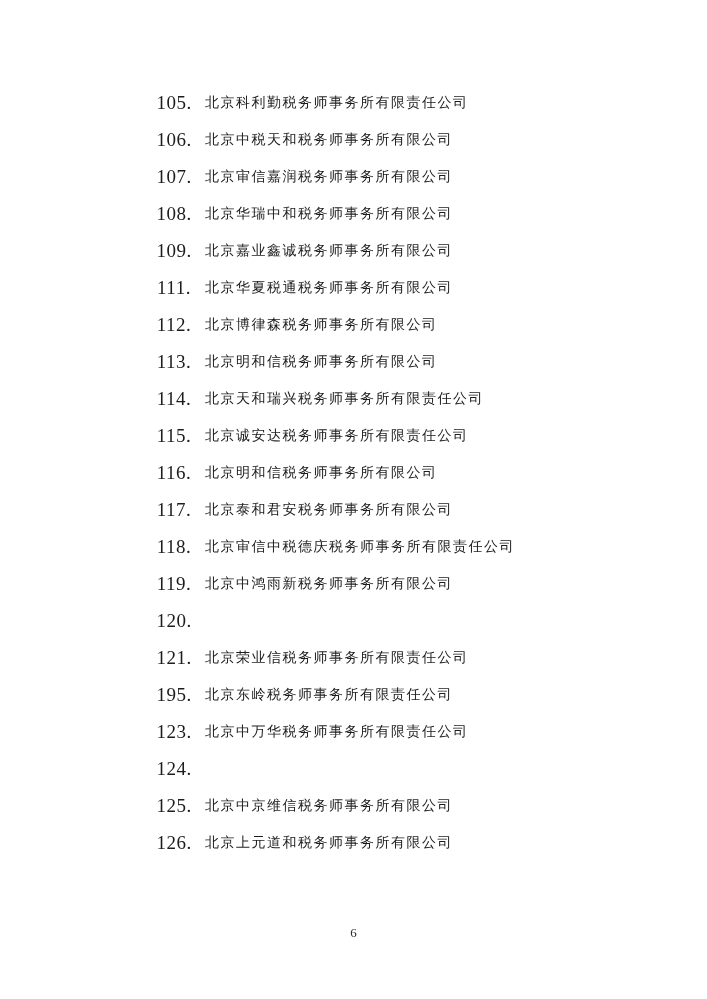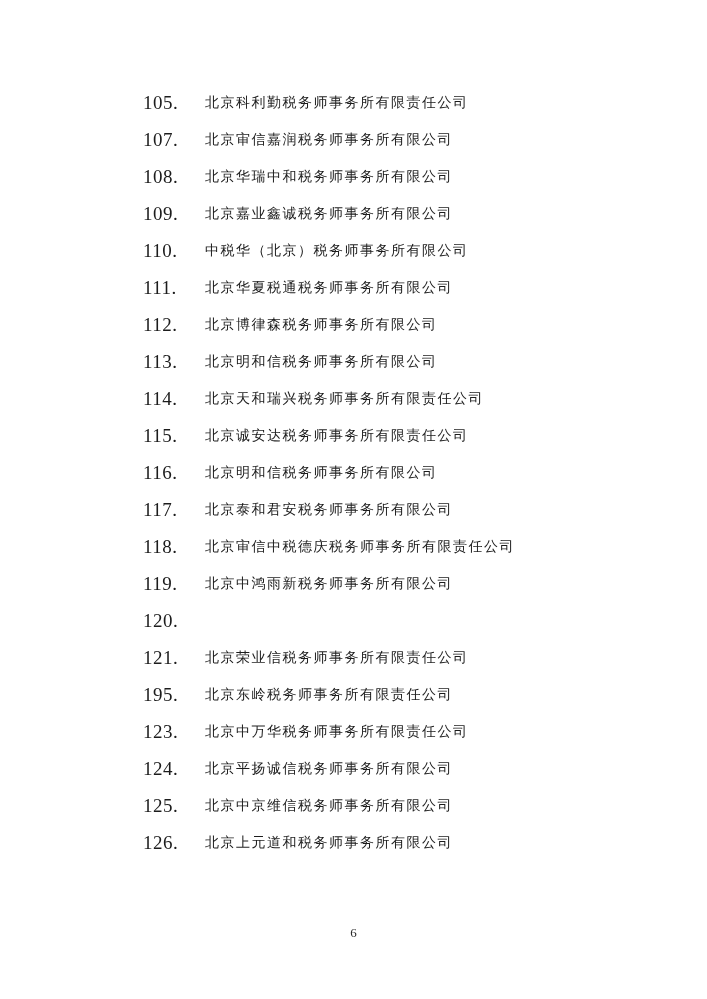"105." .firm-num { text-align: none -> center }
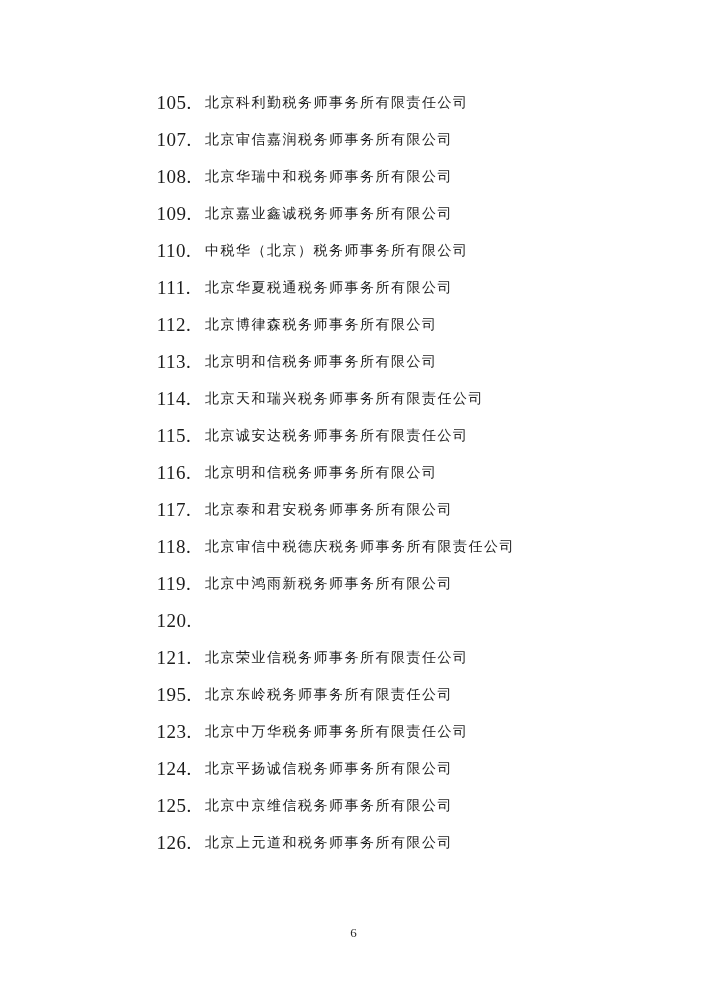"106." li.firm-row { html: none -> <li> <span>106.</span> <span>北京中税天和税务师事务所有限公司</span> </li> }
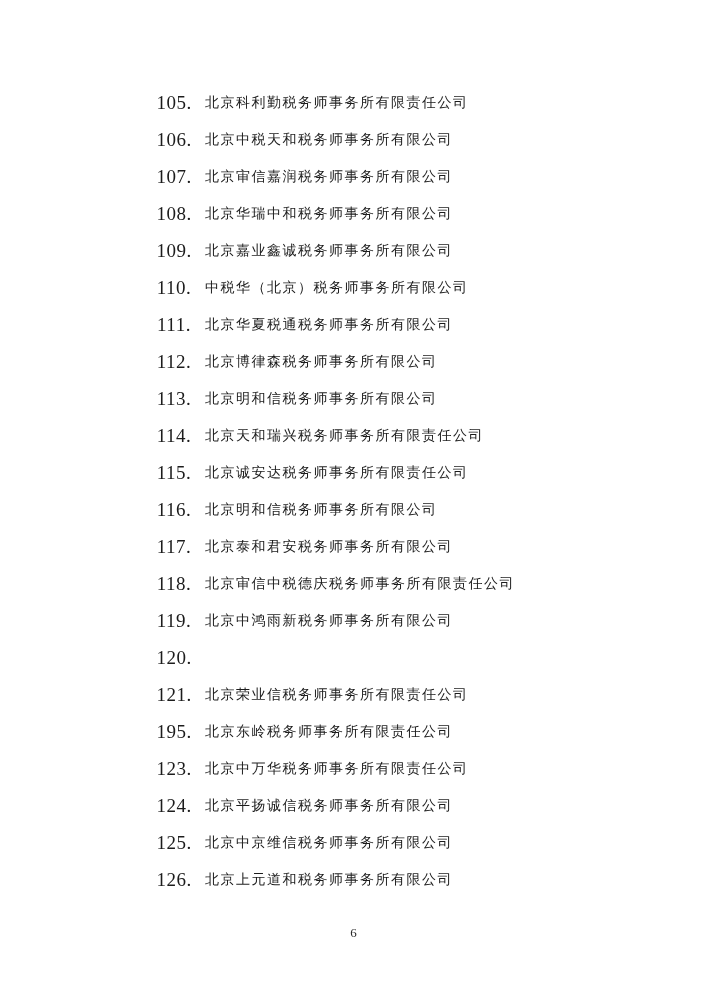"110." li.firm-row { html: <li> <span>110.</span> <span>中税华（北京）税务师事务所有限公司</span> </li> -> none }
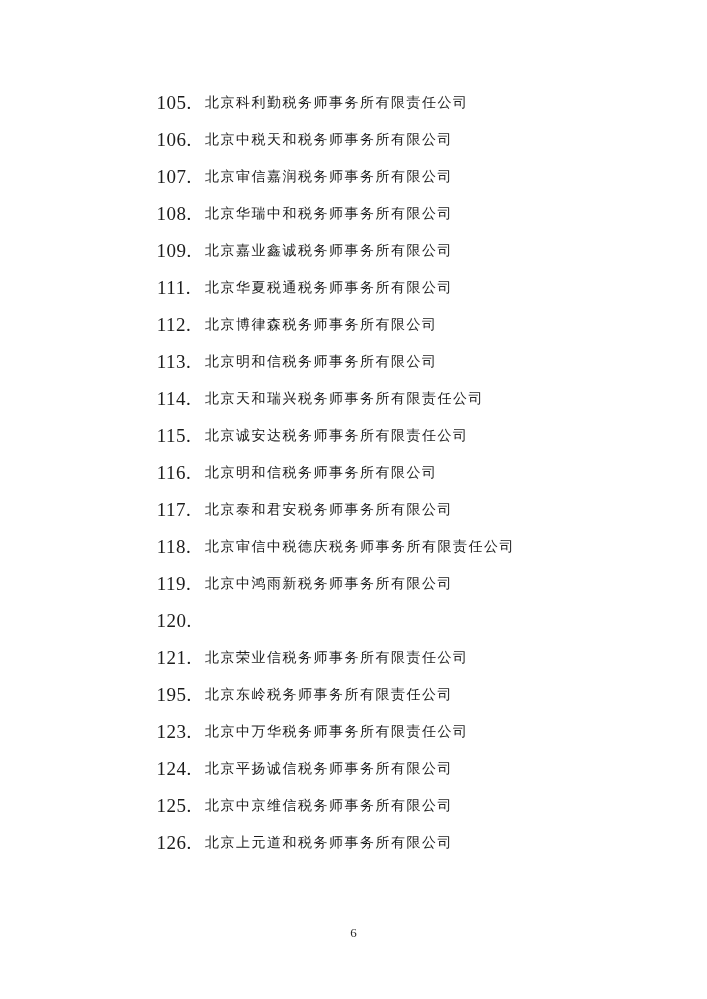"北京平扬诚信税务师事务所有限公司" span.firm-name { html: <span>北京平扬诚信税务师事务所有限公司</span> -> none }
